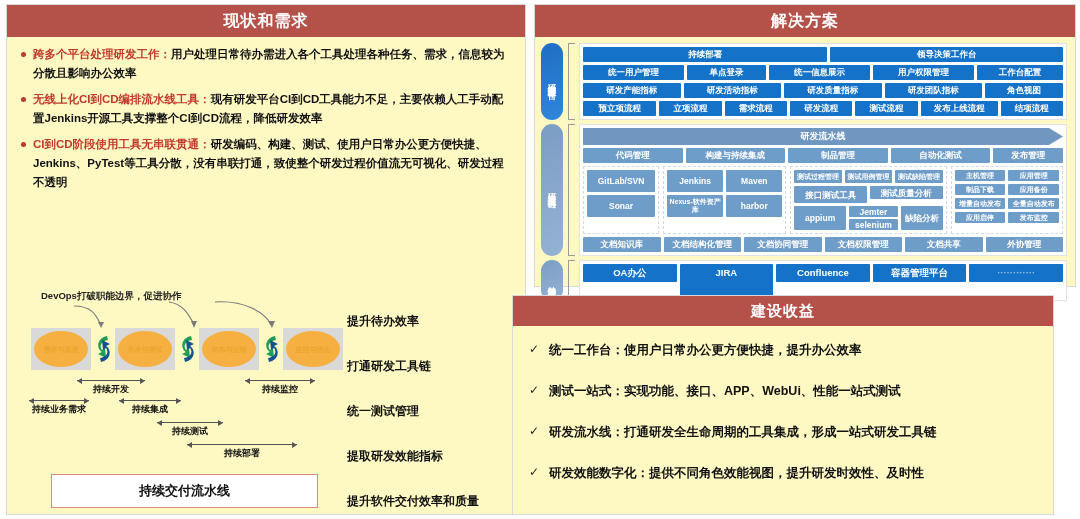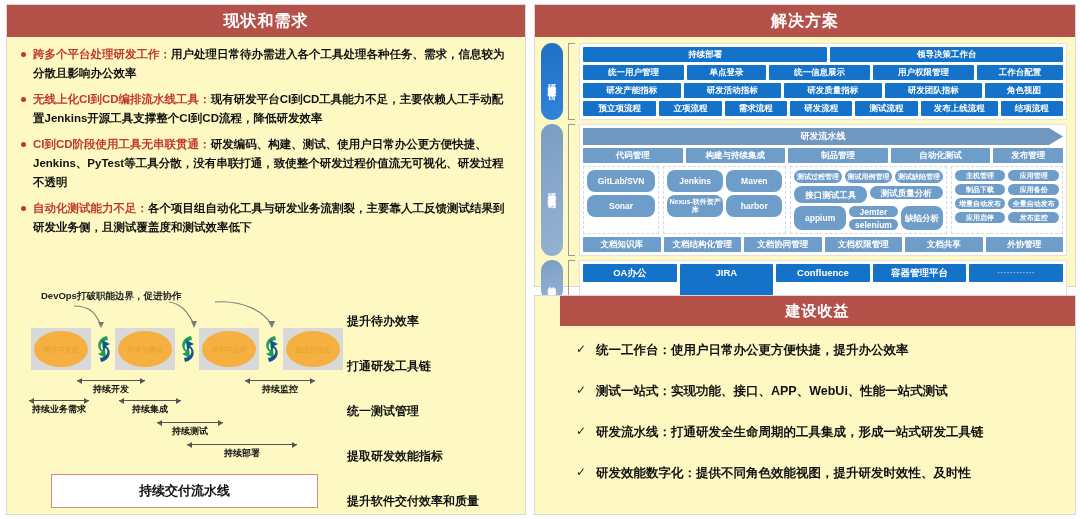"GitLab/SVN" .tbox { border-radius: 8px -> 1px }
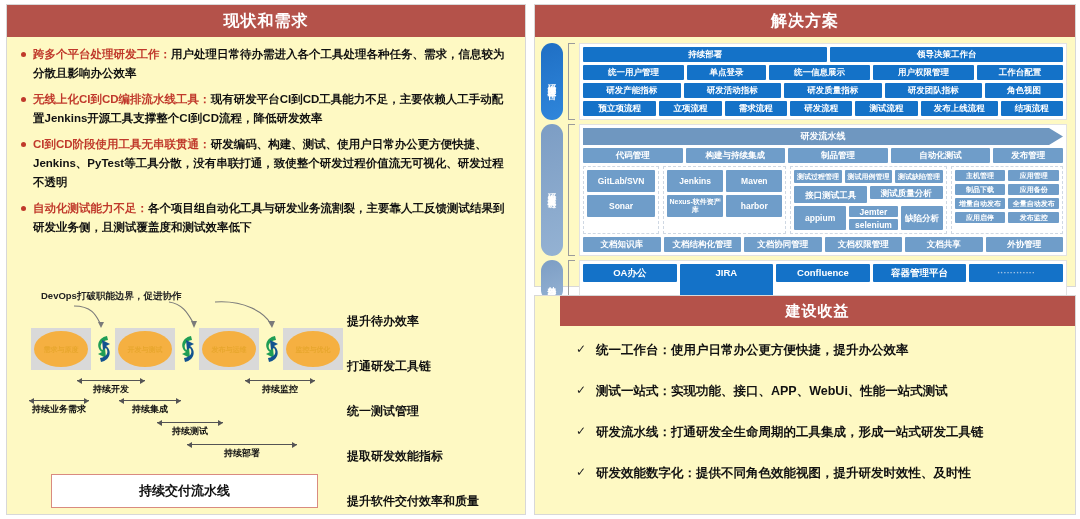"自动化测试能力不足：各个项目组自动化工具与研发业务流割裂，主要靠人工反馈测试结果" div.bullet { html: <div> <span></span> <span>自动化测试能力不足：</span><span>各个项目组自动化工具与研发业务流割裂，主要靠人工反馈测试结果到研发业务侧，且测试覆盖度和测试效率低下</span> </div> -> none }
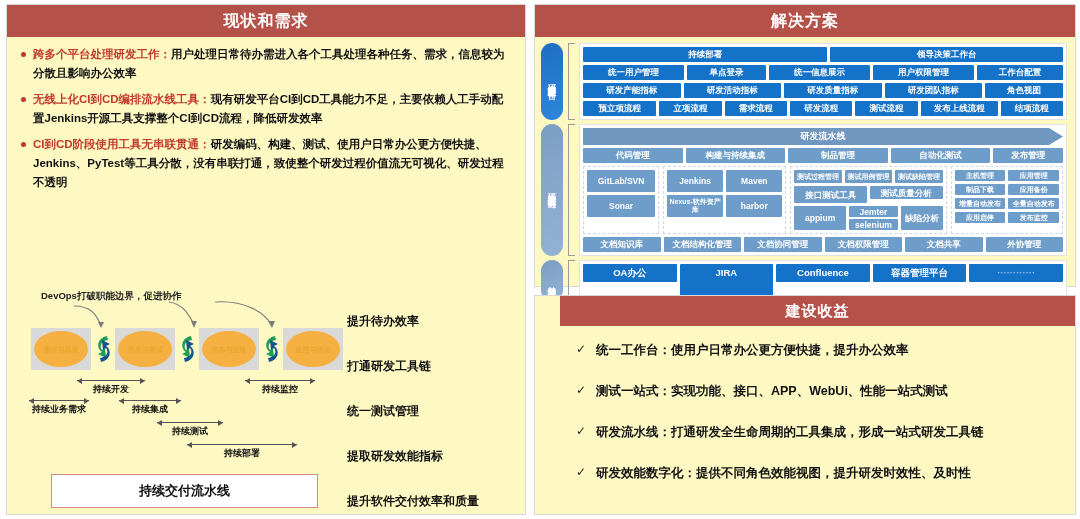"建设收益" #gain-panel { left: 534px -> 512px; padding-left: 25px -> none }
